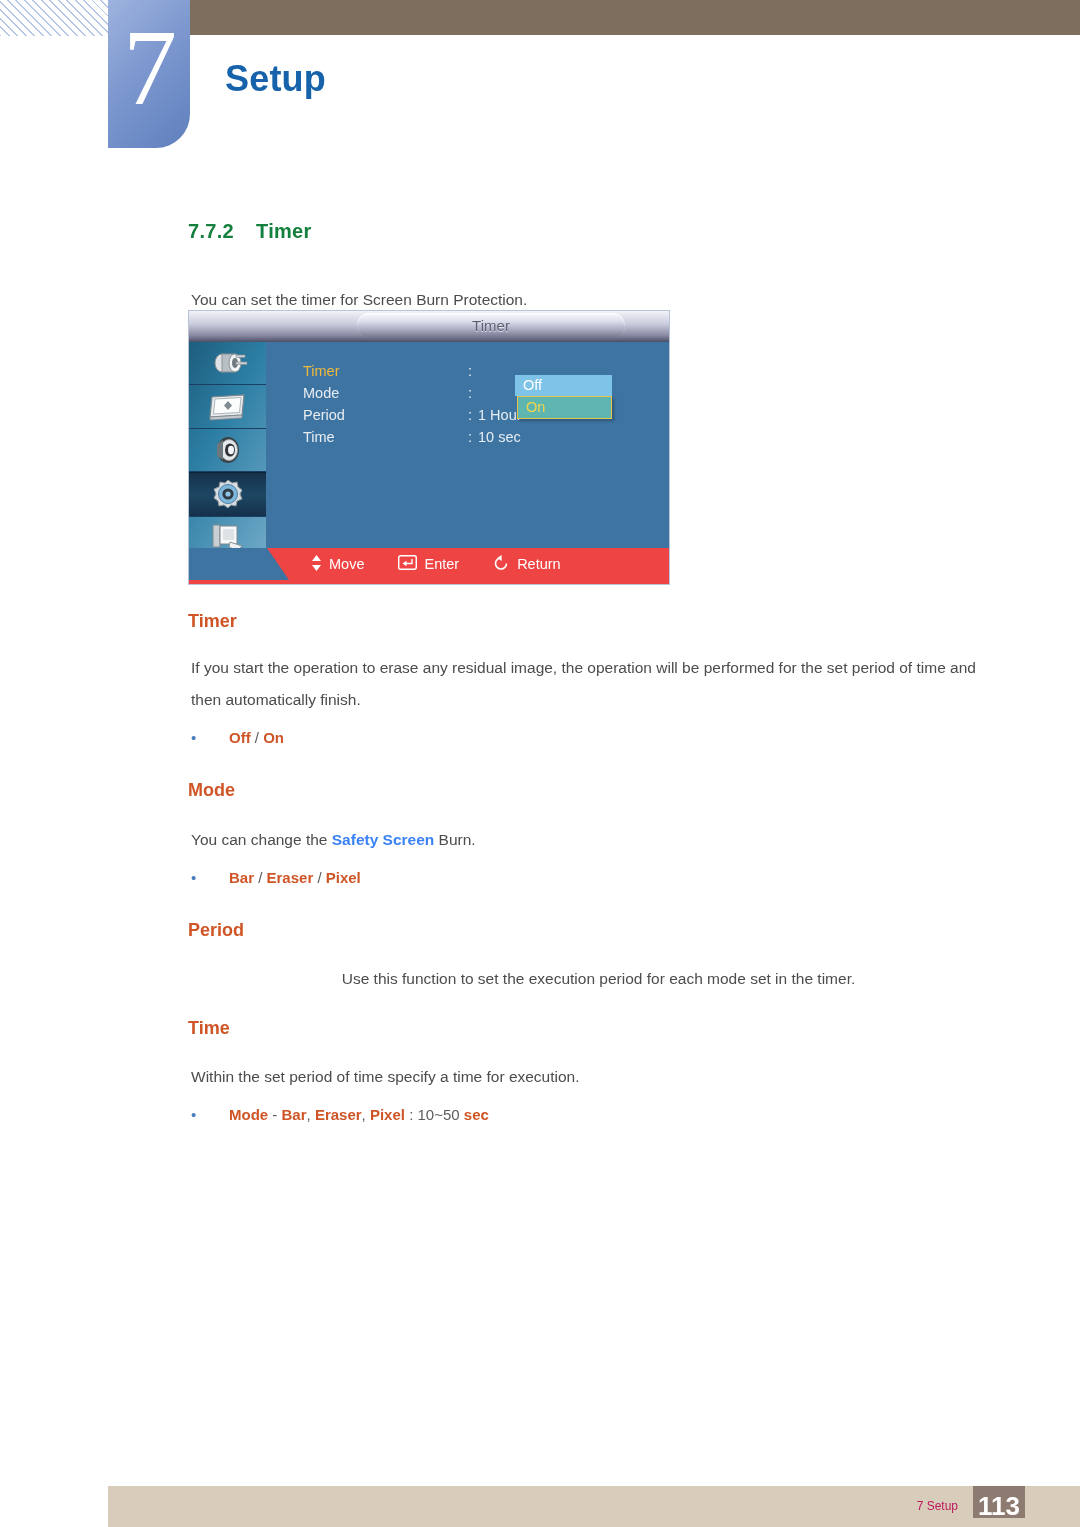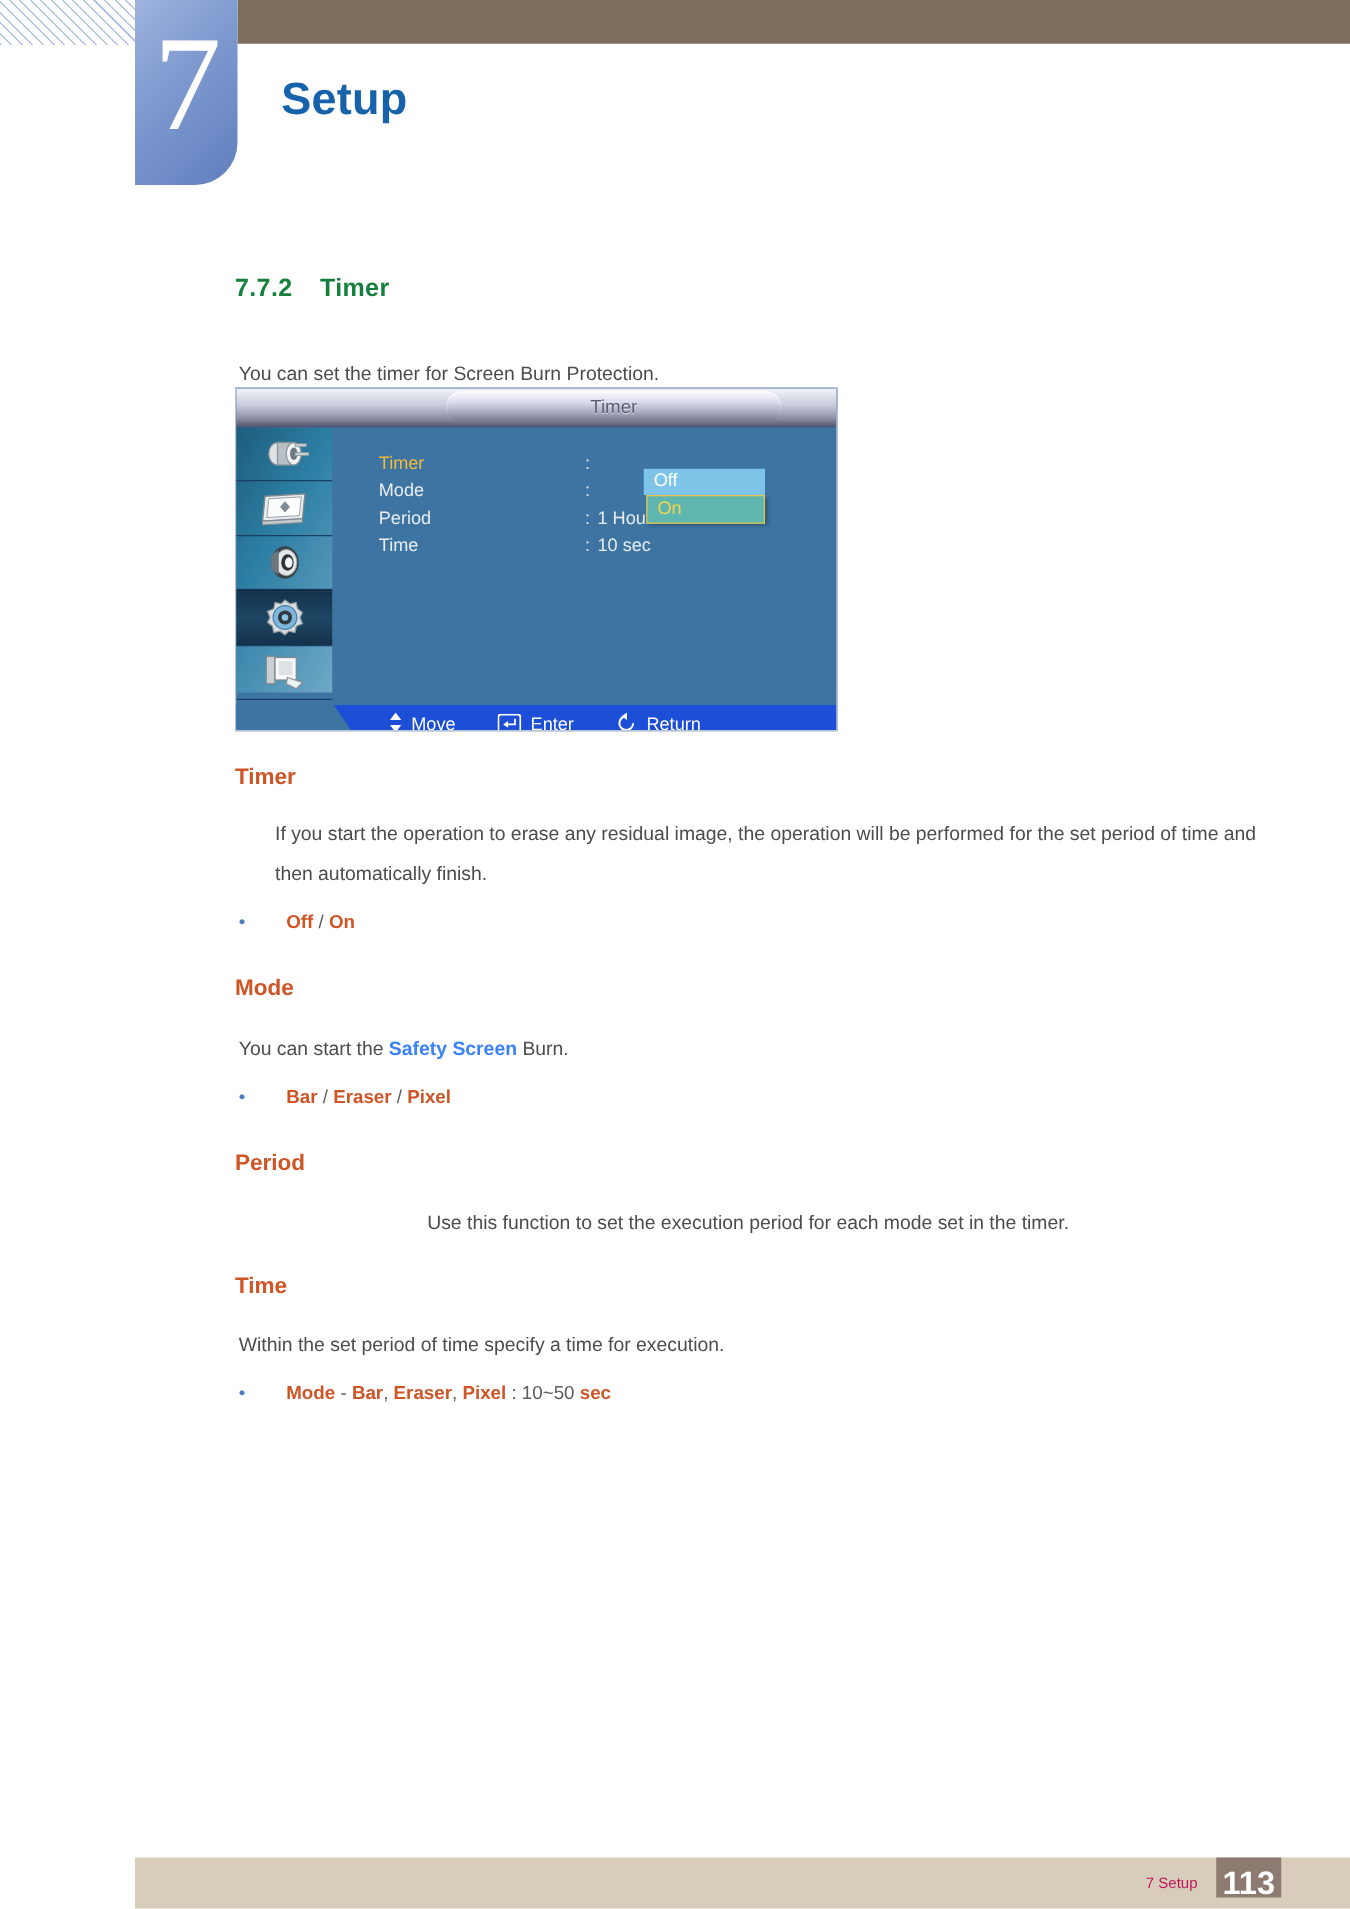"Move" .osd-footer { background: #1d4ed8 -> #ef4444; height: 20px -> 36px }
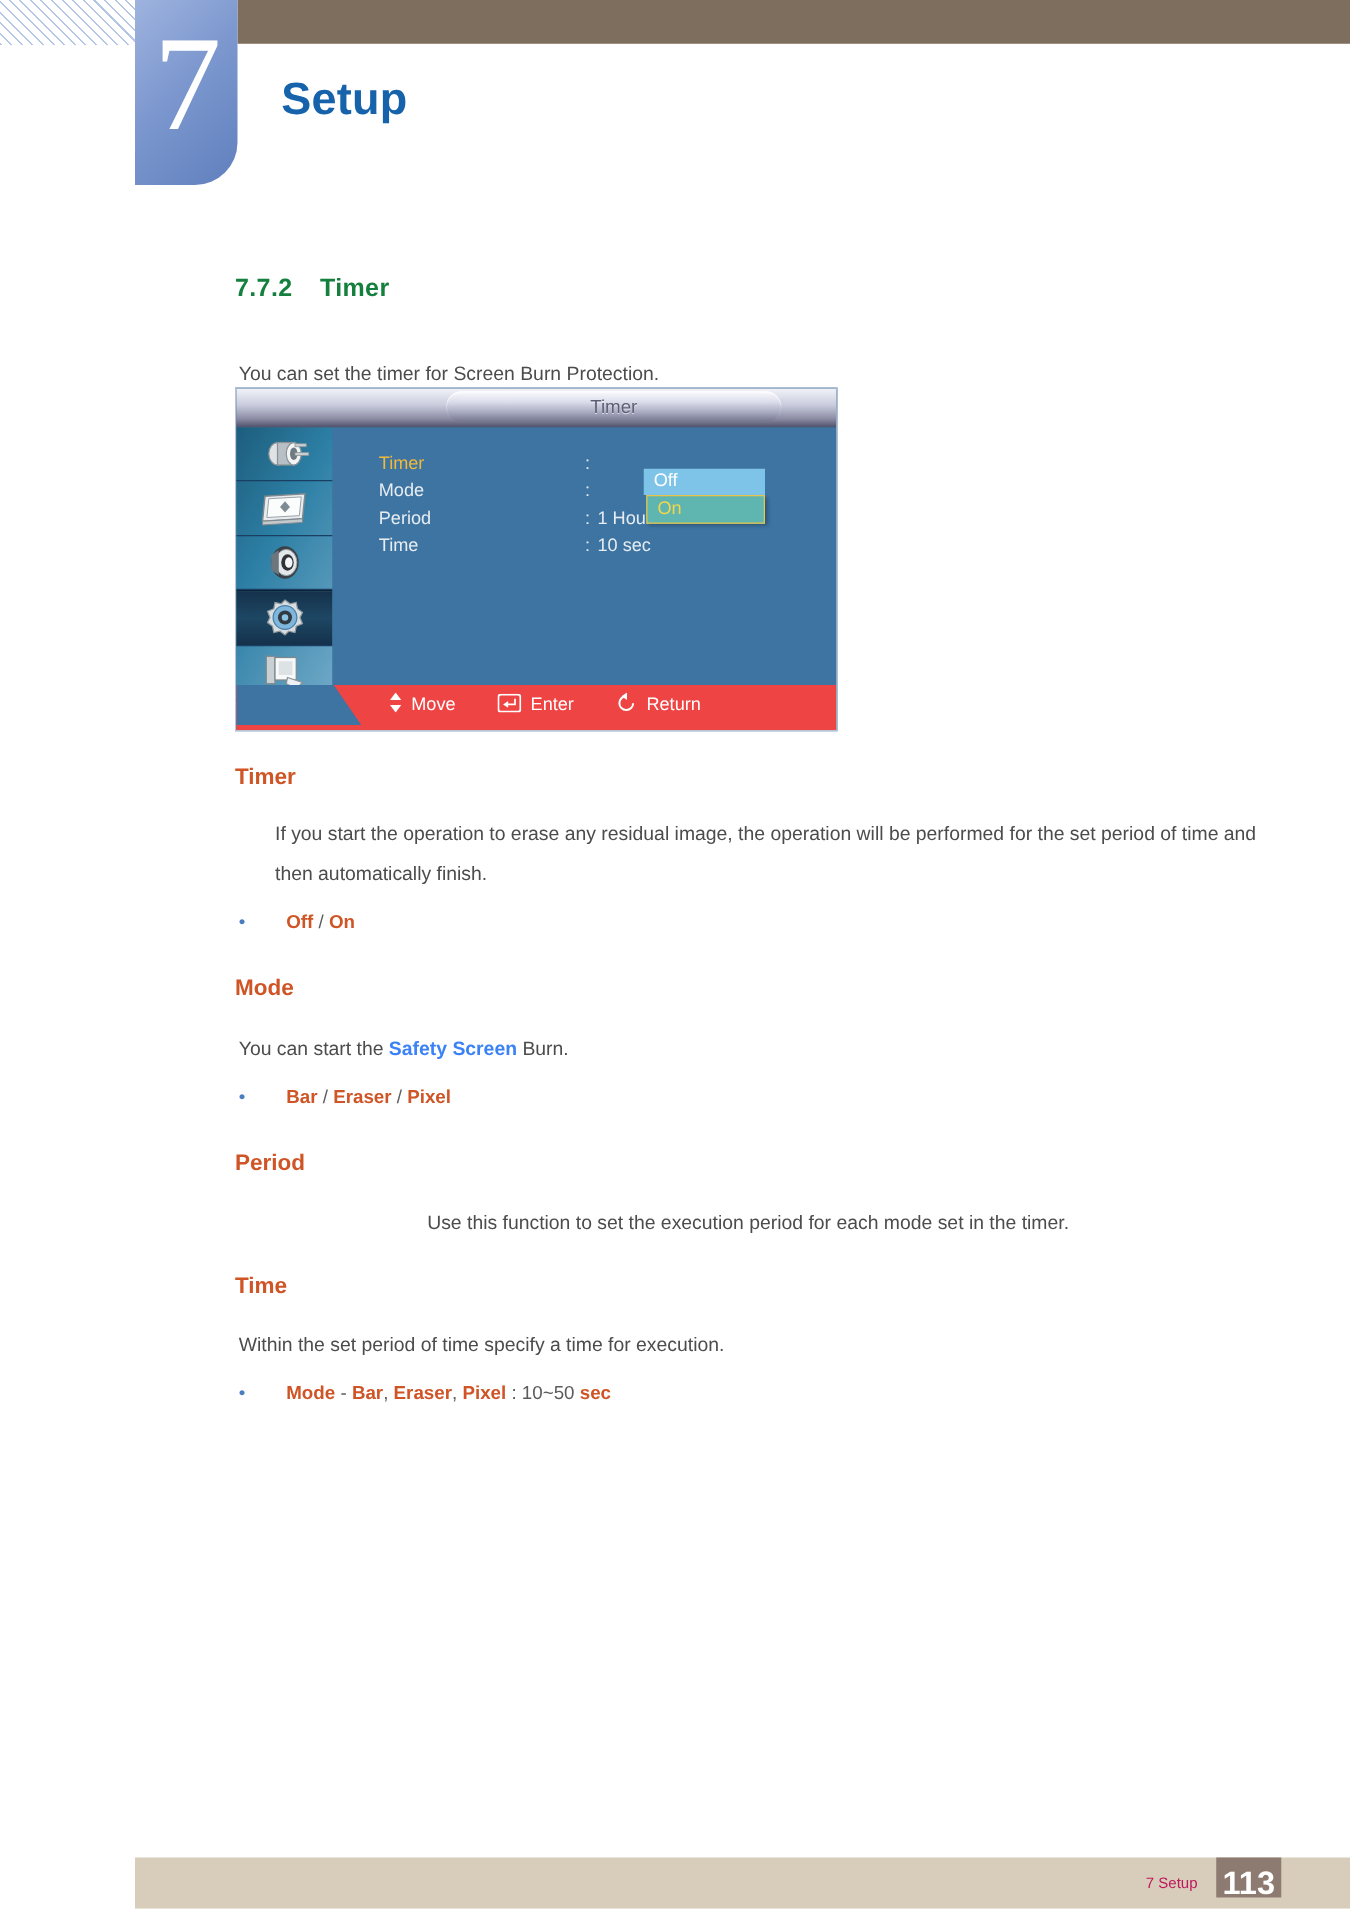"If you start the operation" #p-timer { margin-left: 29px -> none }
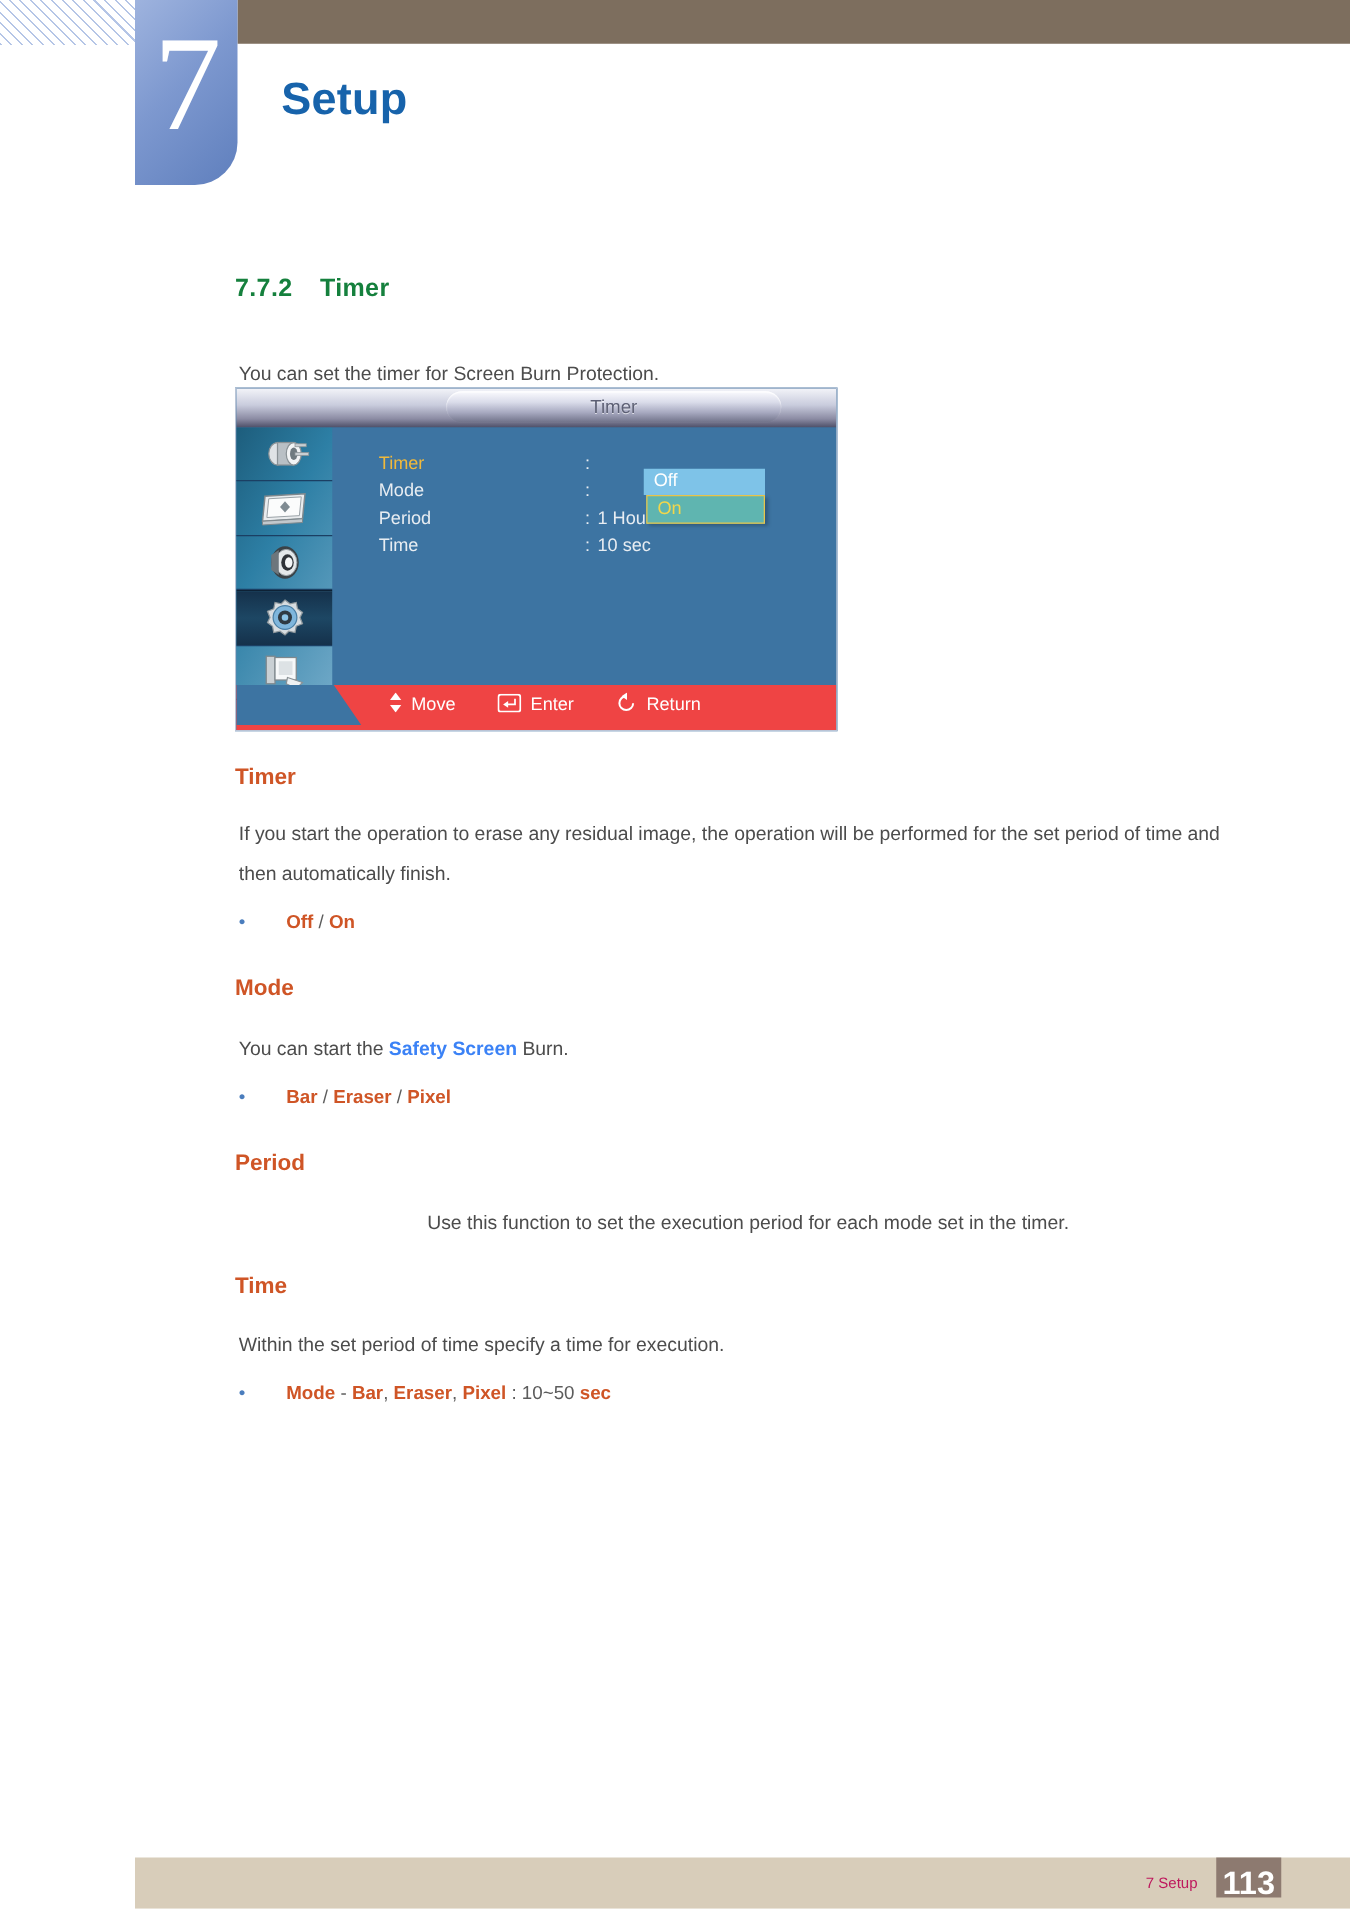"You can start the" span { text: start -> change }
